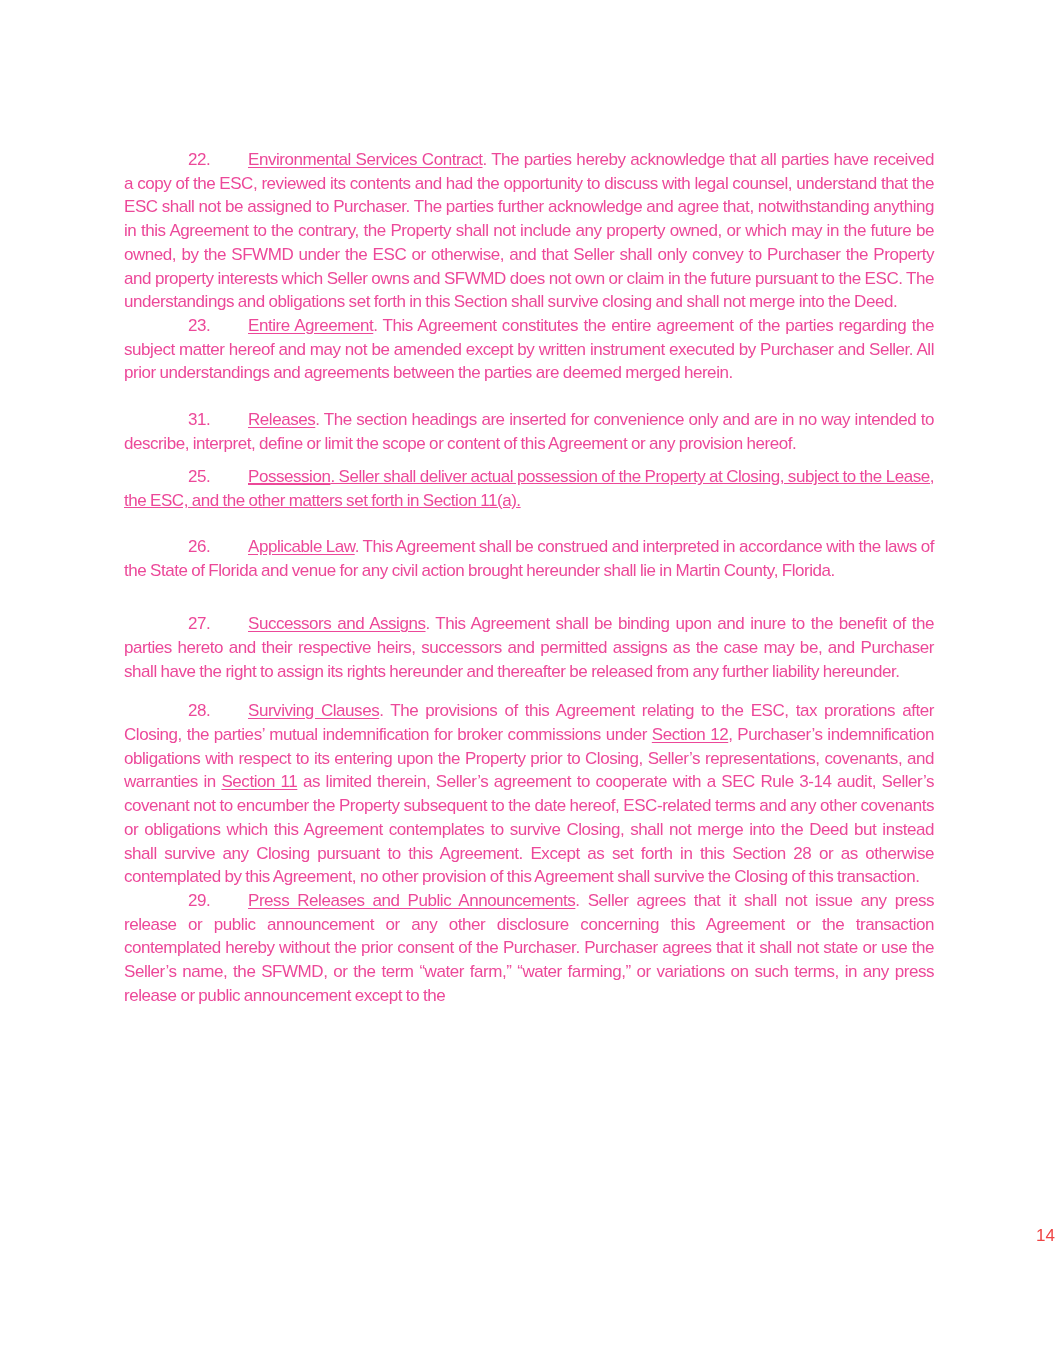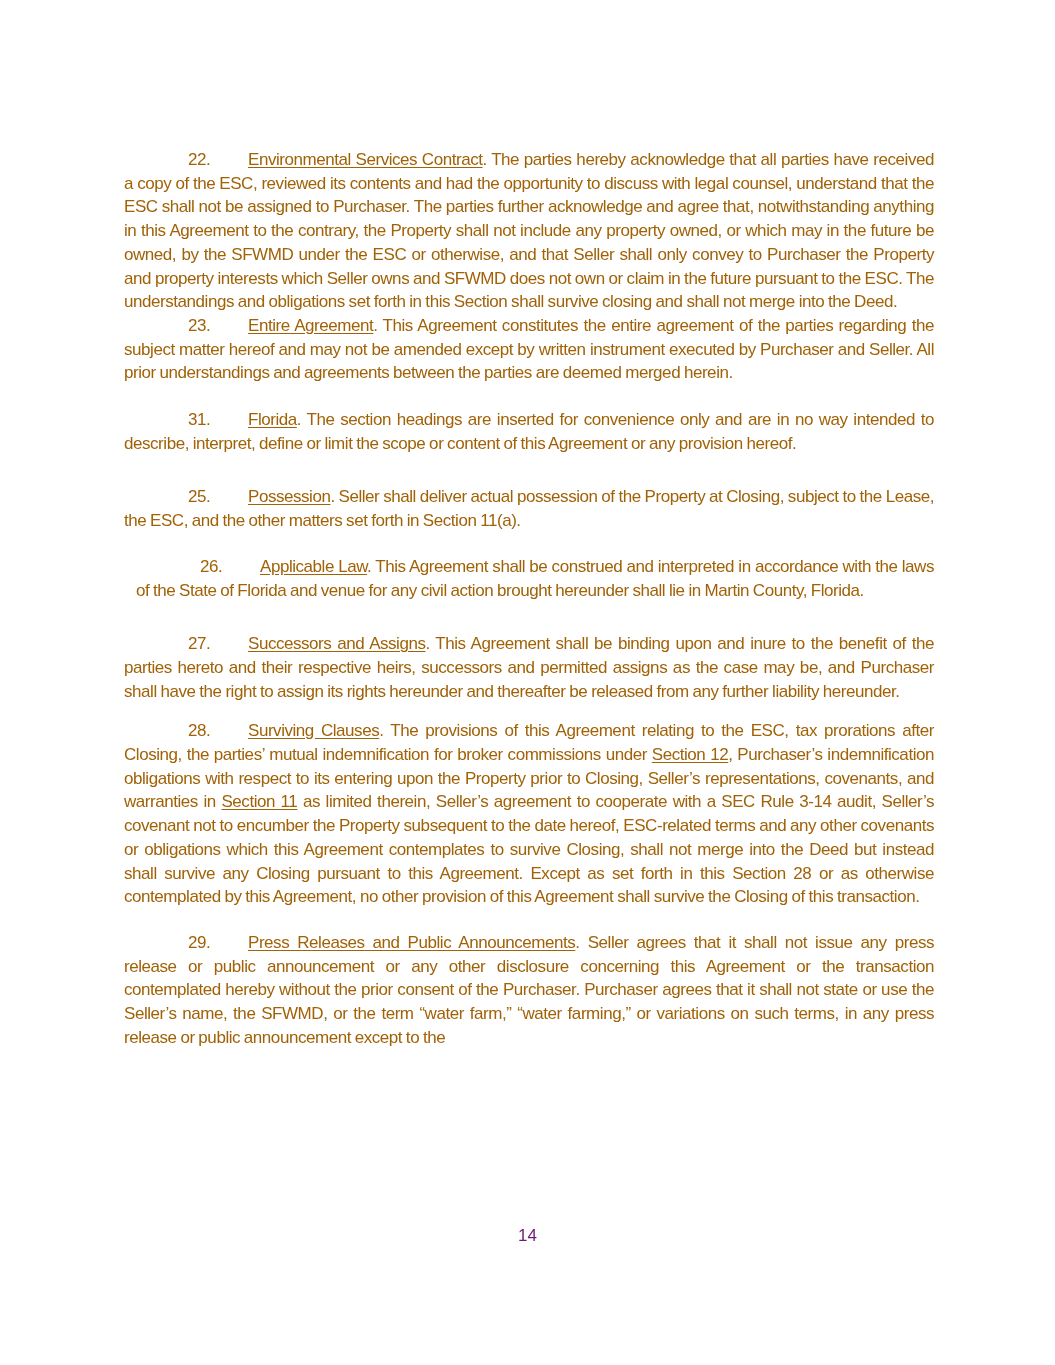"22. Environmental Services Contract. The" .page { color: #a16207 -> #ec4899 }
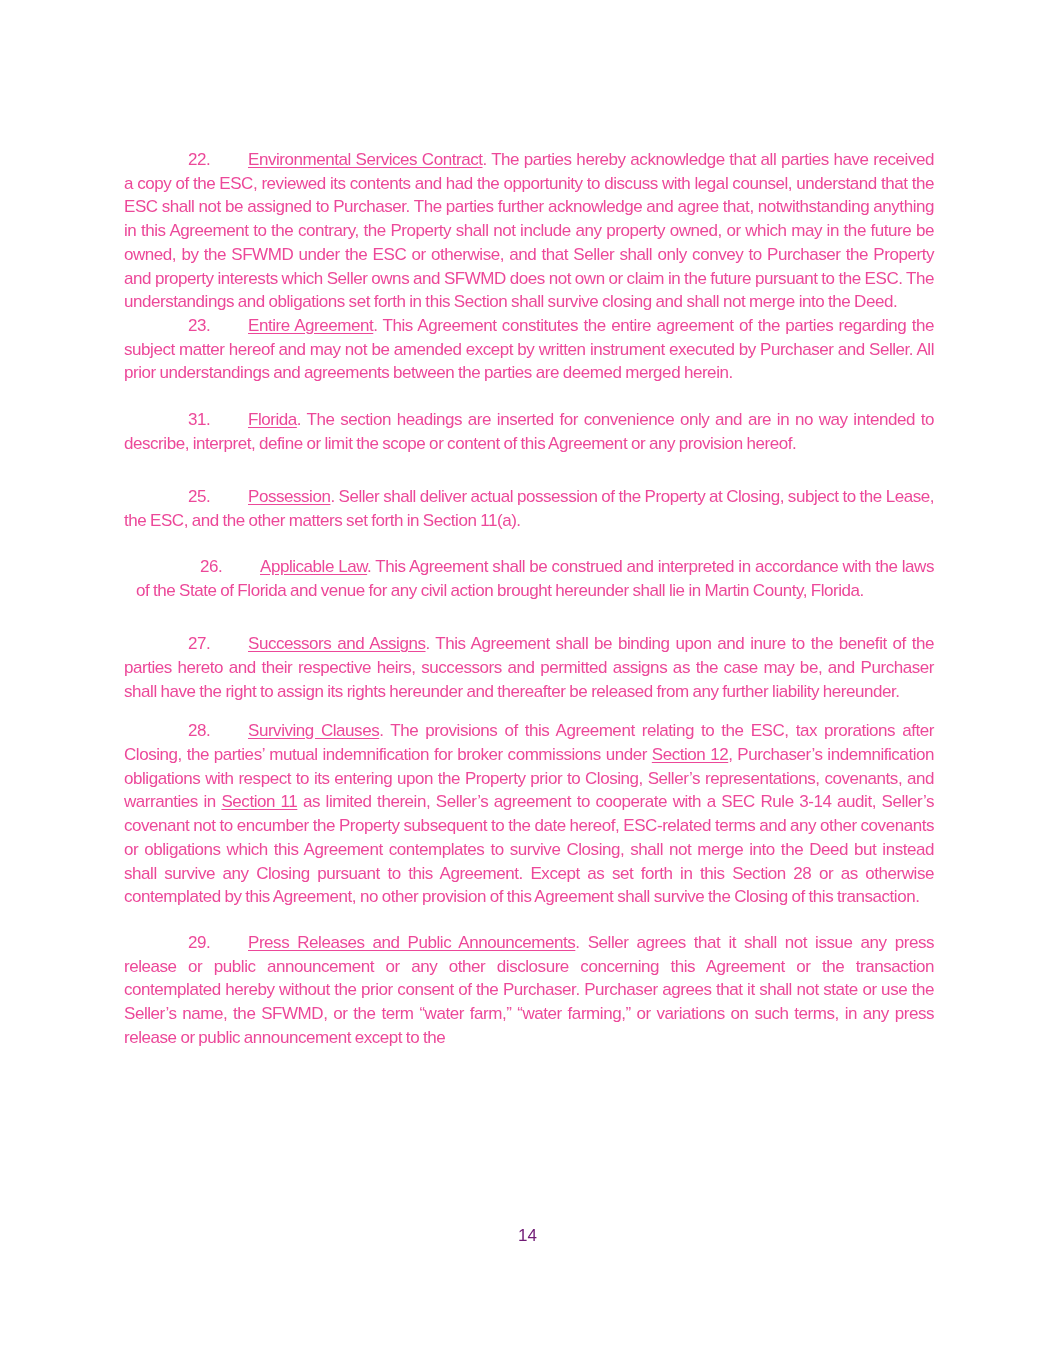"Florida" span.heading { text: Florida -> Releases }
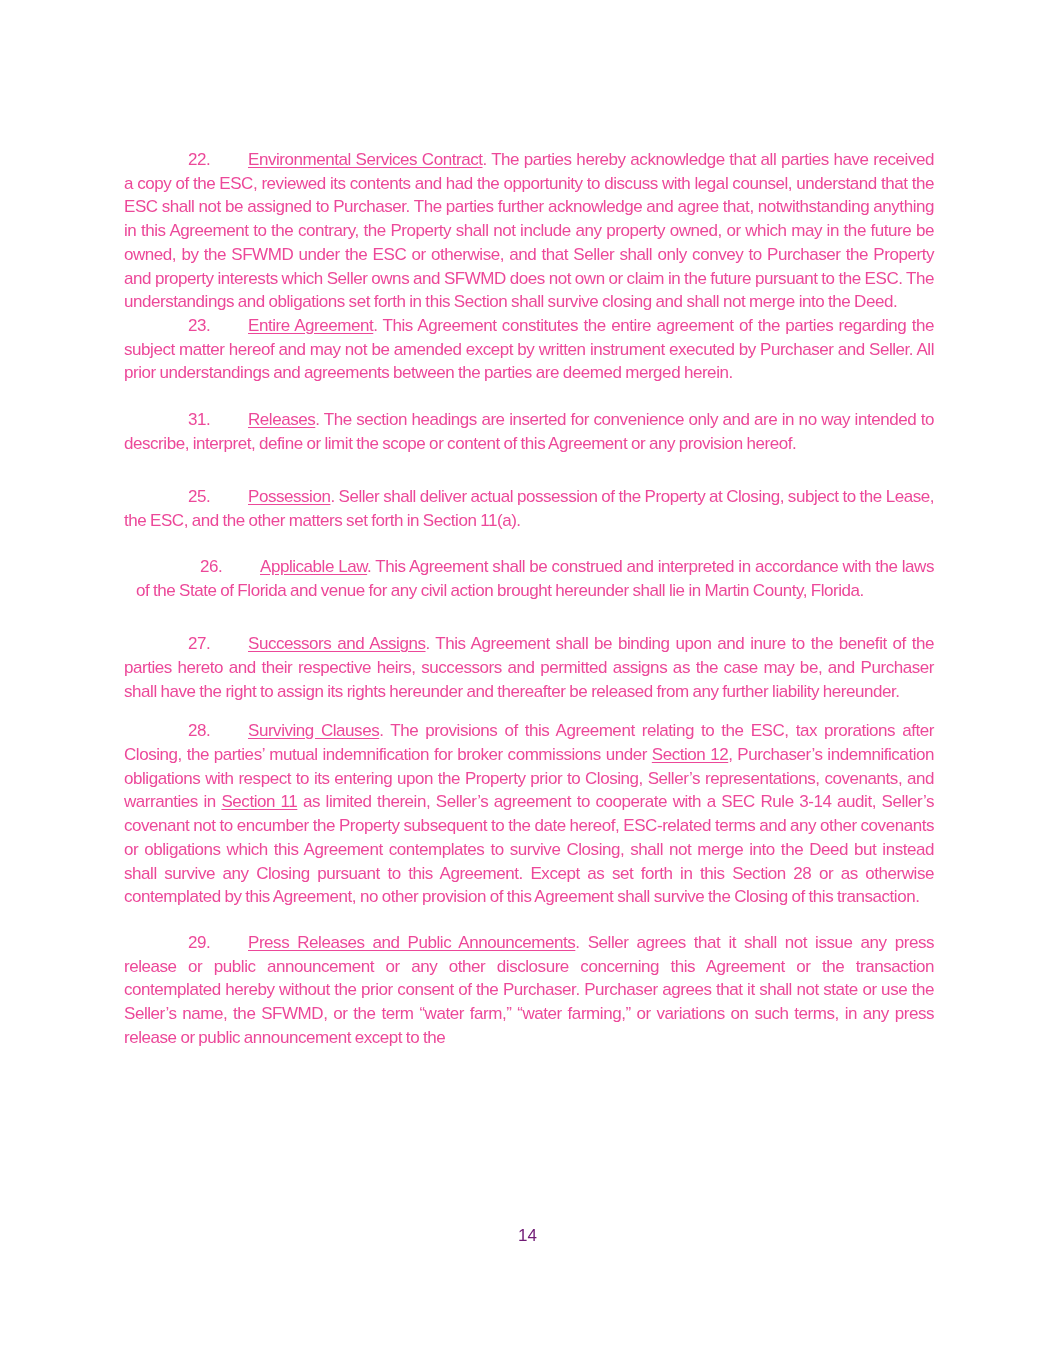"25. Possession. Seller shall deliver" #p25 { margin-top: 30px -> 10px; text-decoration: none -> underline }
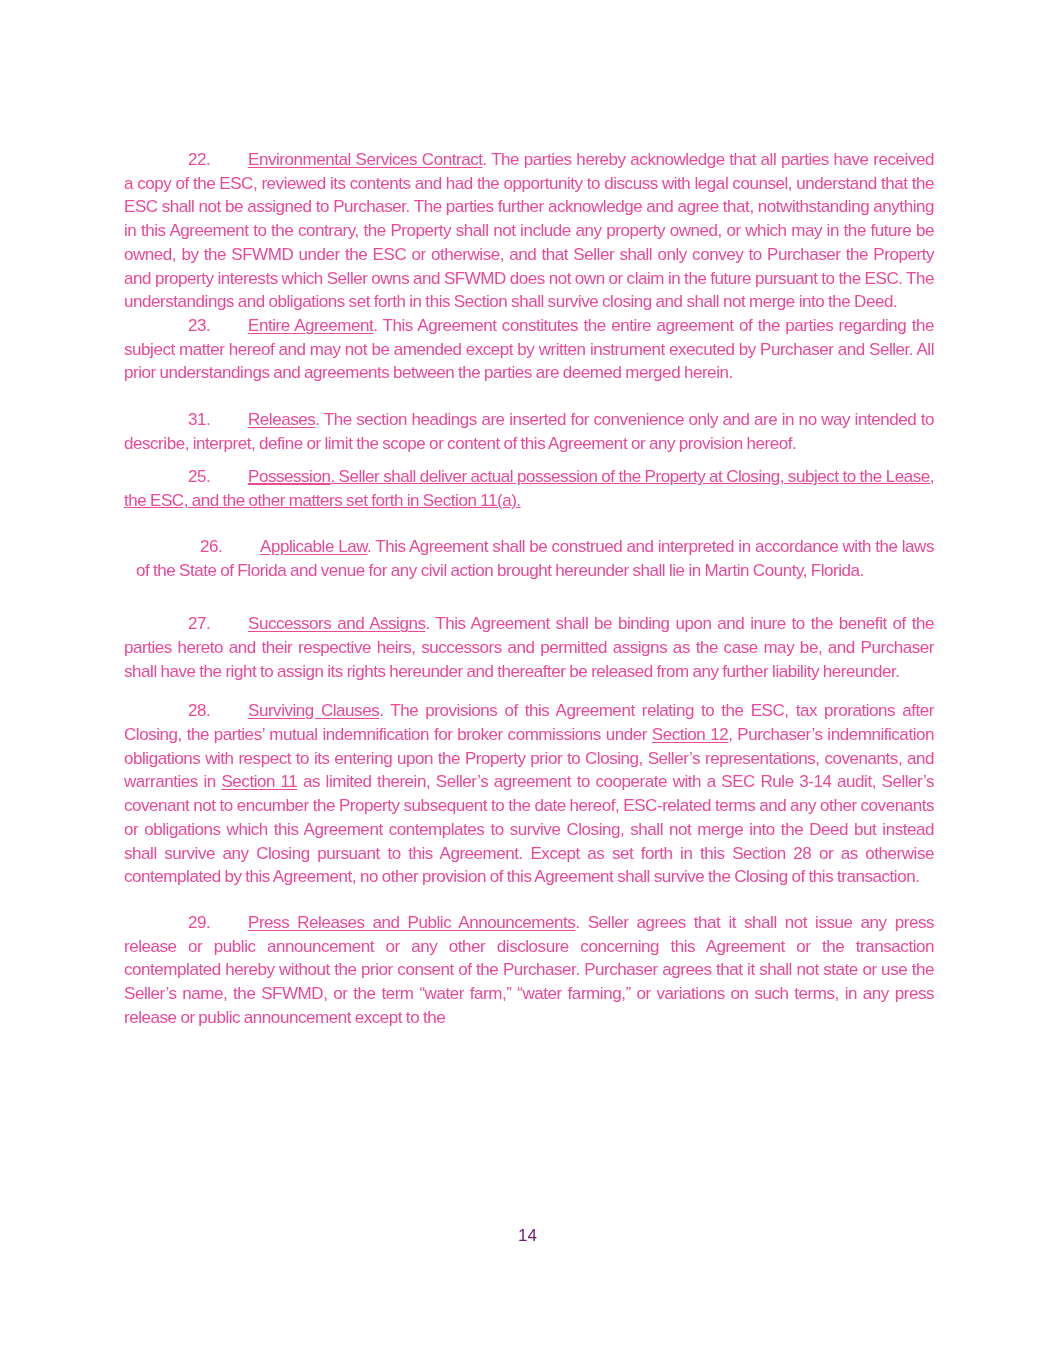"26. Applicable Law. This Agreement" #p26 { margin-left: 12px -> none }
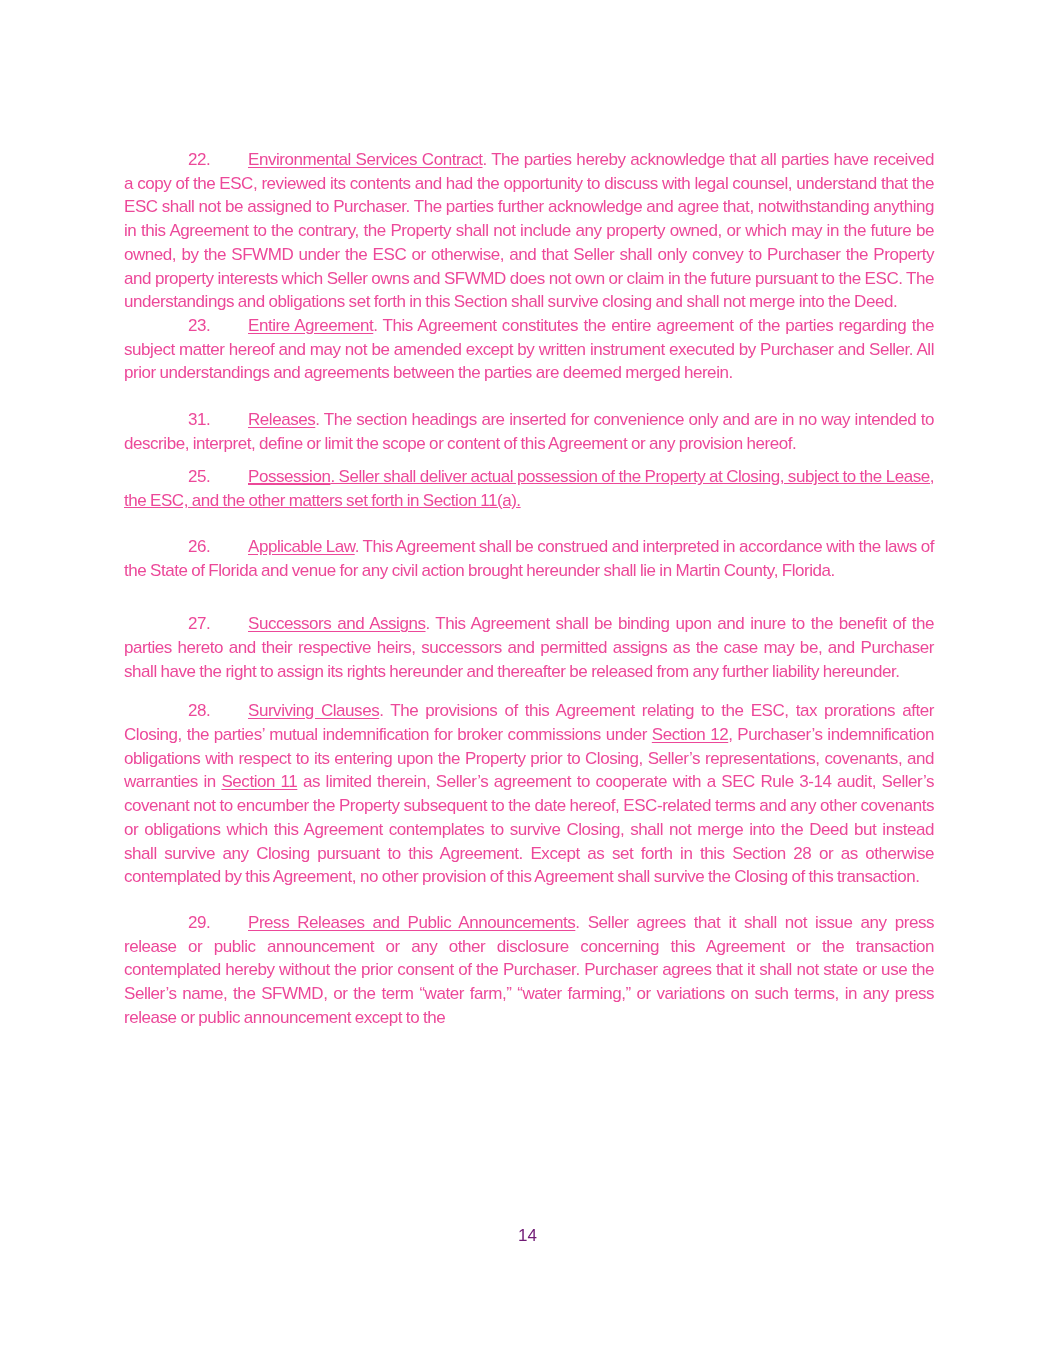"29. Press Releases and Public" #p29 { margin-top: 22px -> none }
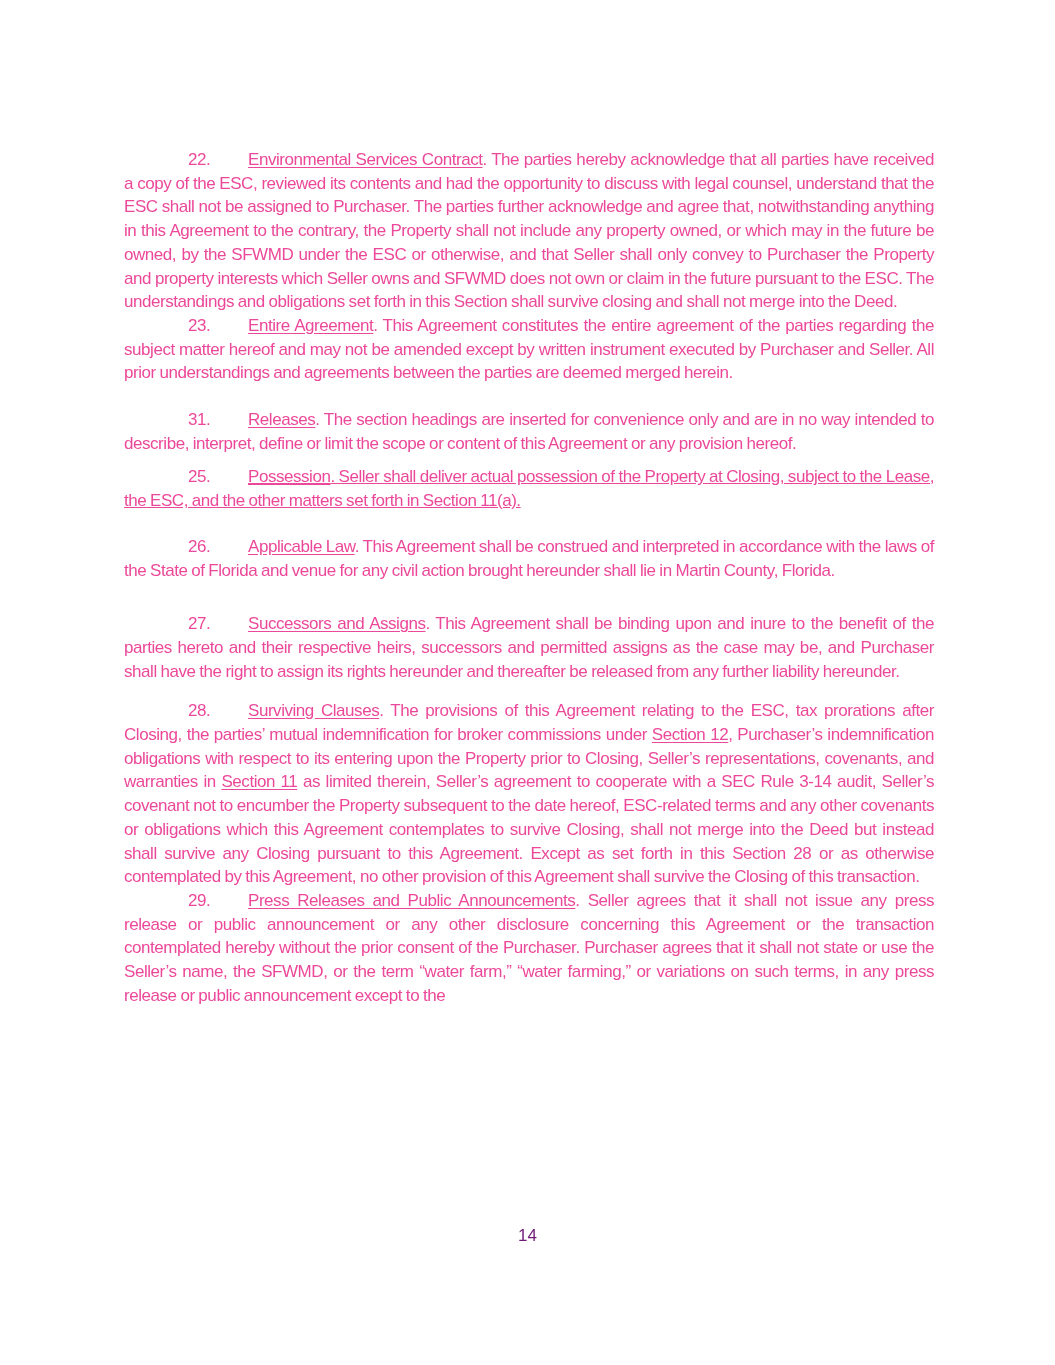"14" .page-number { color: #701a75 -> #ef4444; text-align: center -> right }
